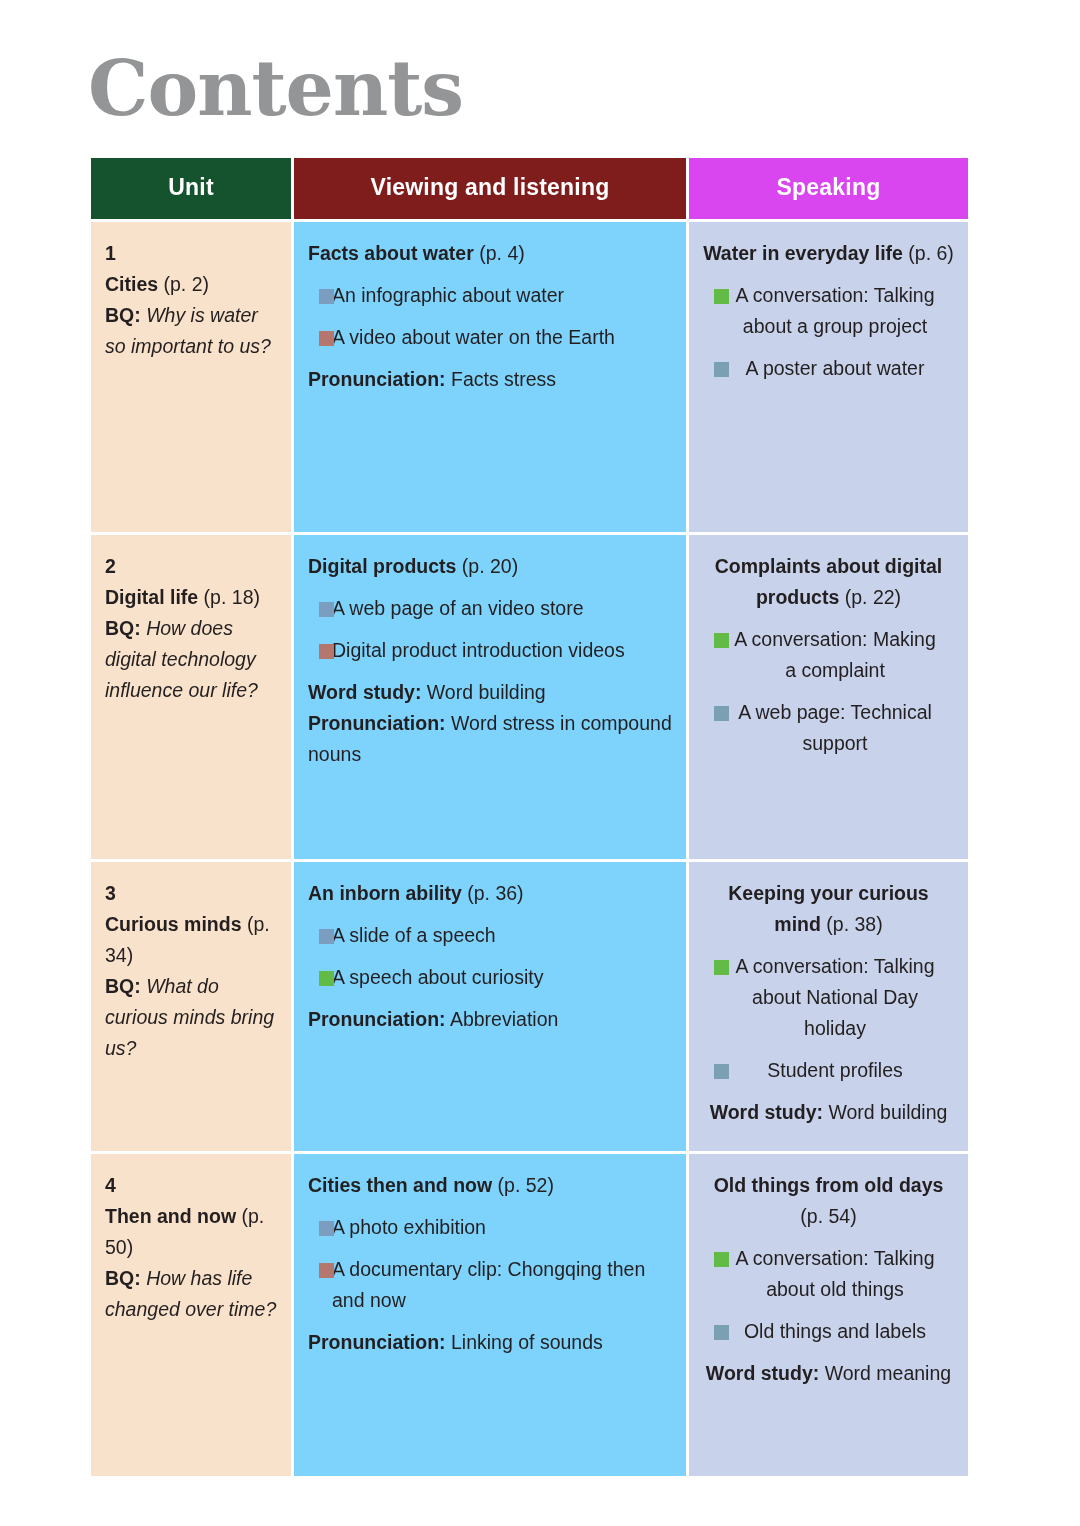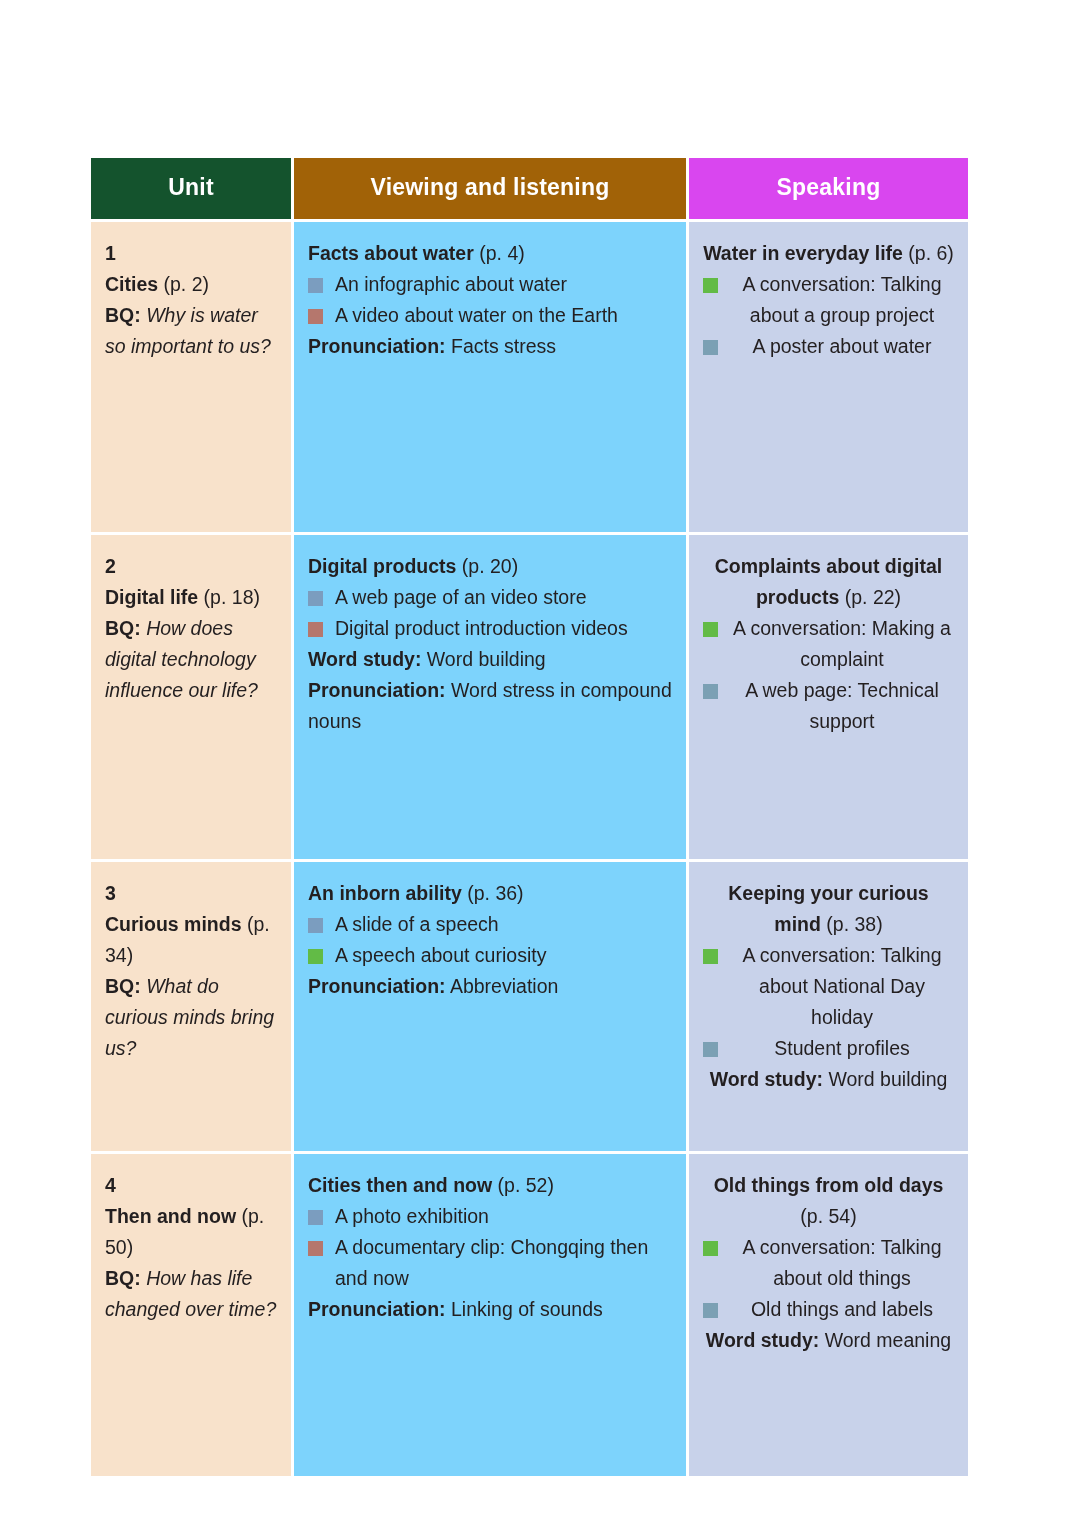"Contents" div.page-title { html: none -> <div>Contents</div> }
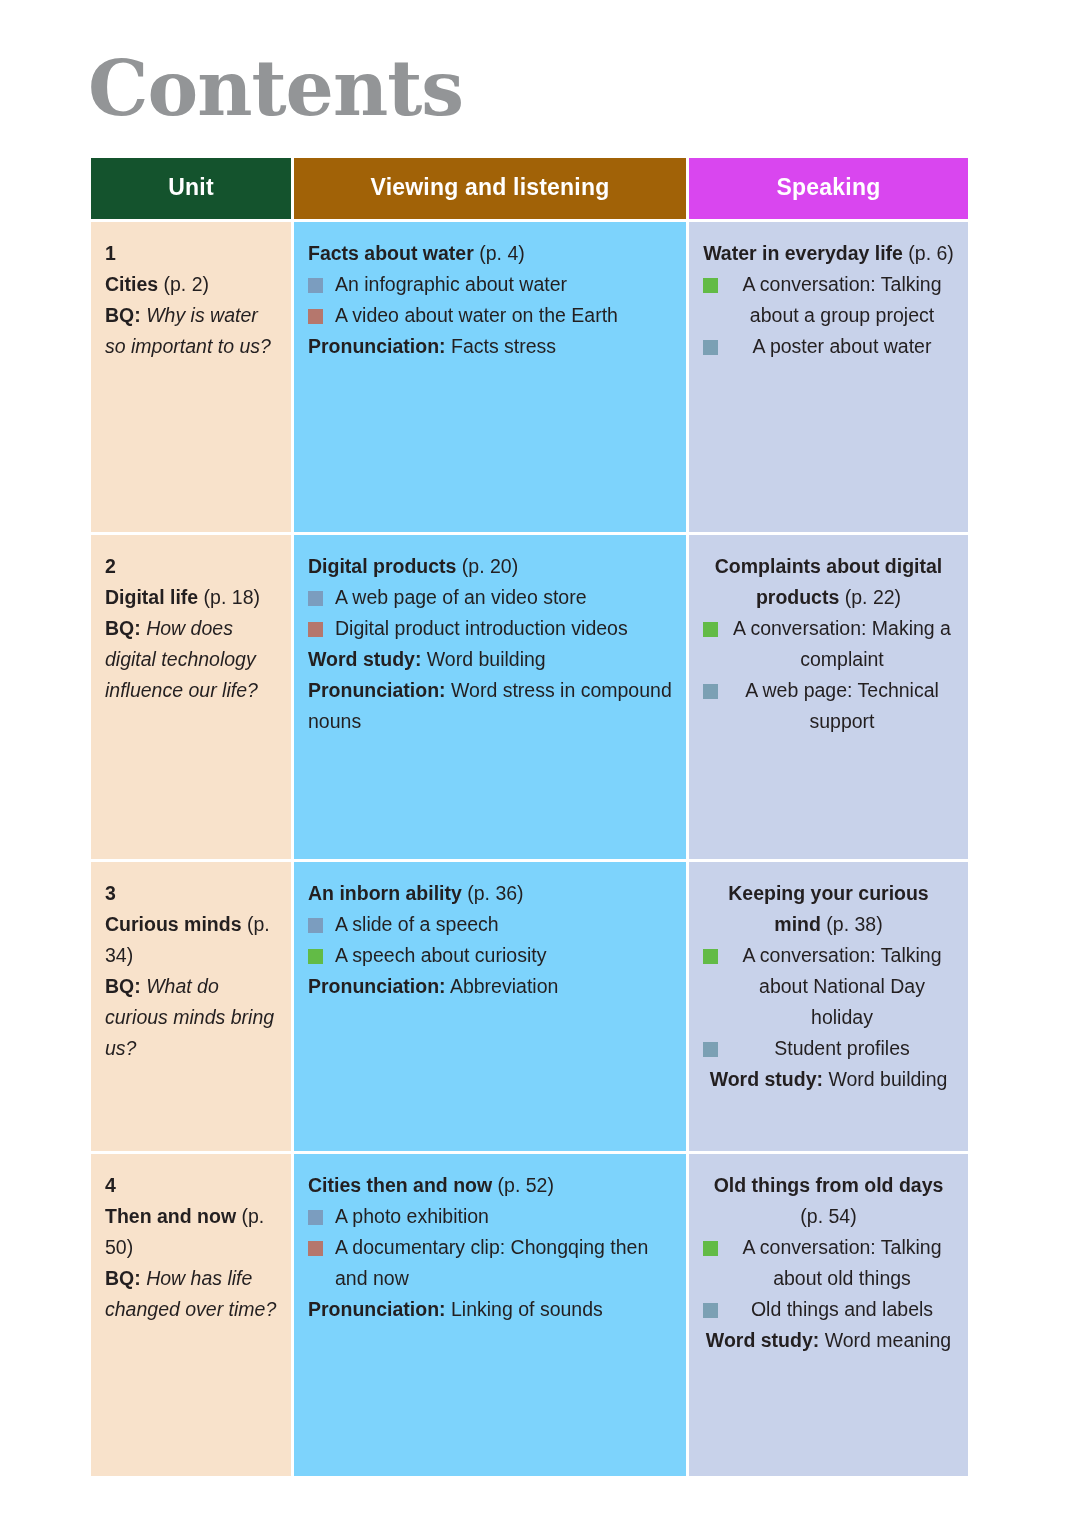"Viewing and listening" th.head-viewing { background: #a16207 -> #7f1d1d }
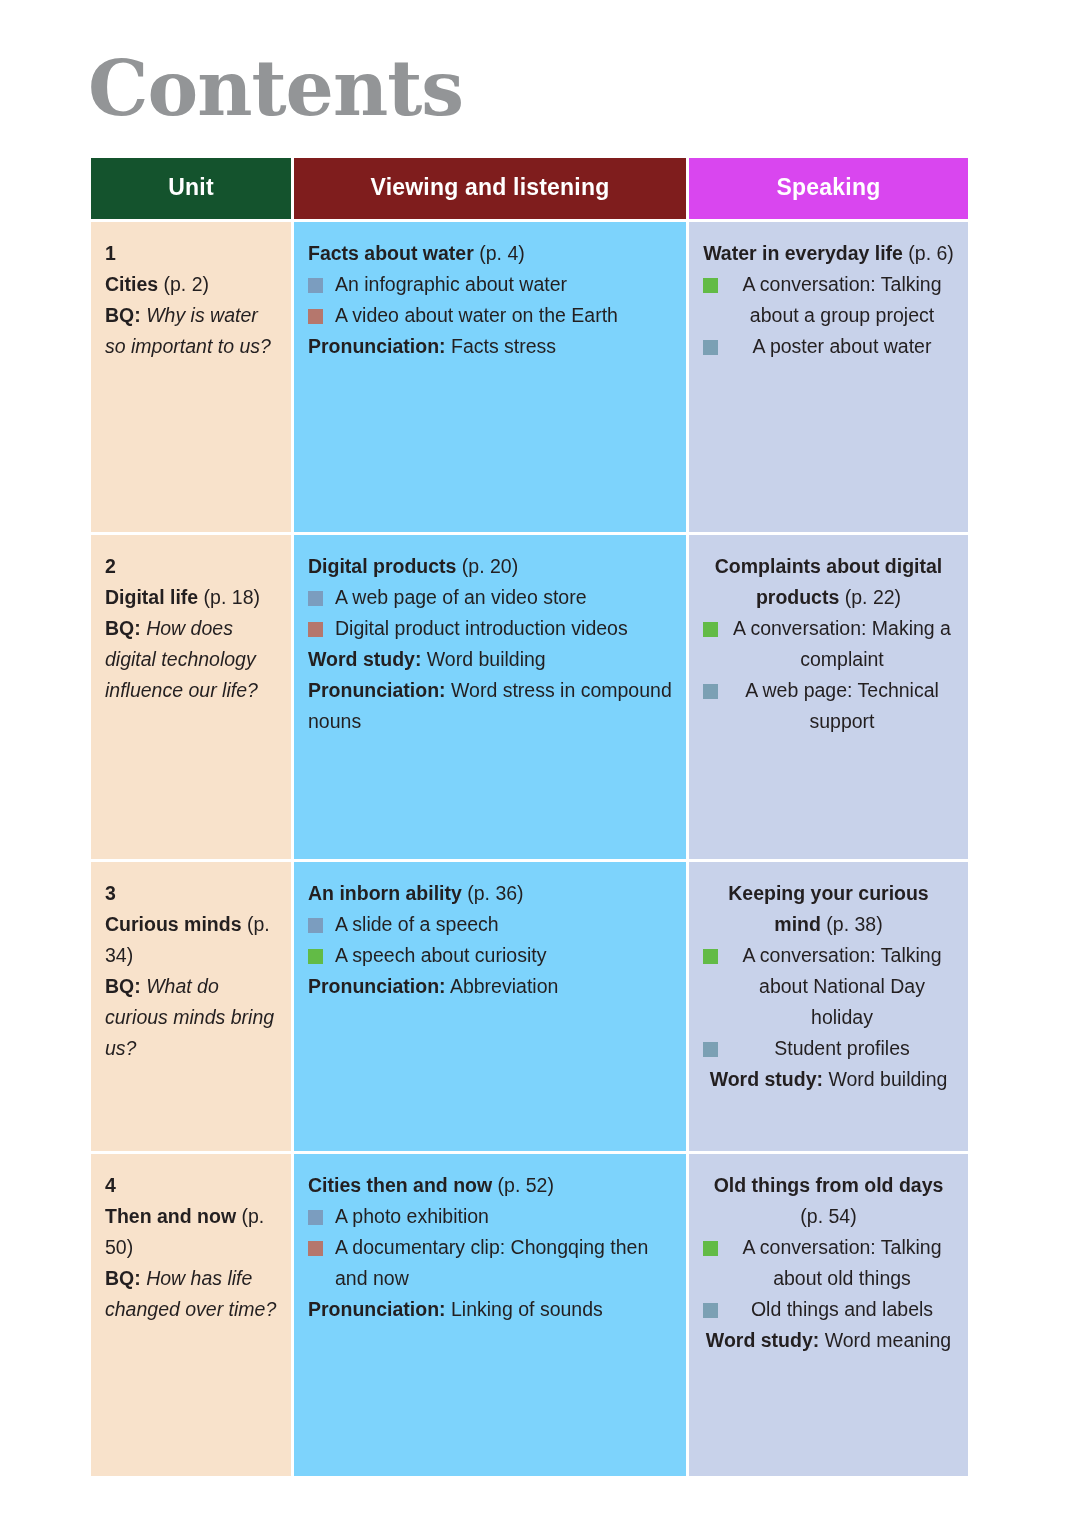"An infographic about water" .bullets li { margin: 0 -> 11px; padding-left: 27px -> 13px }
